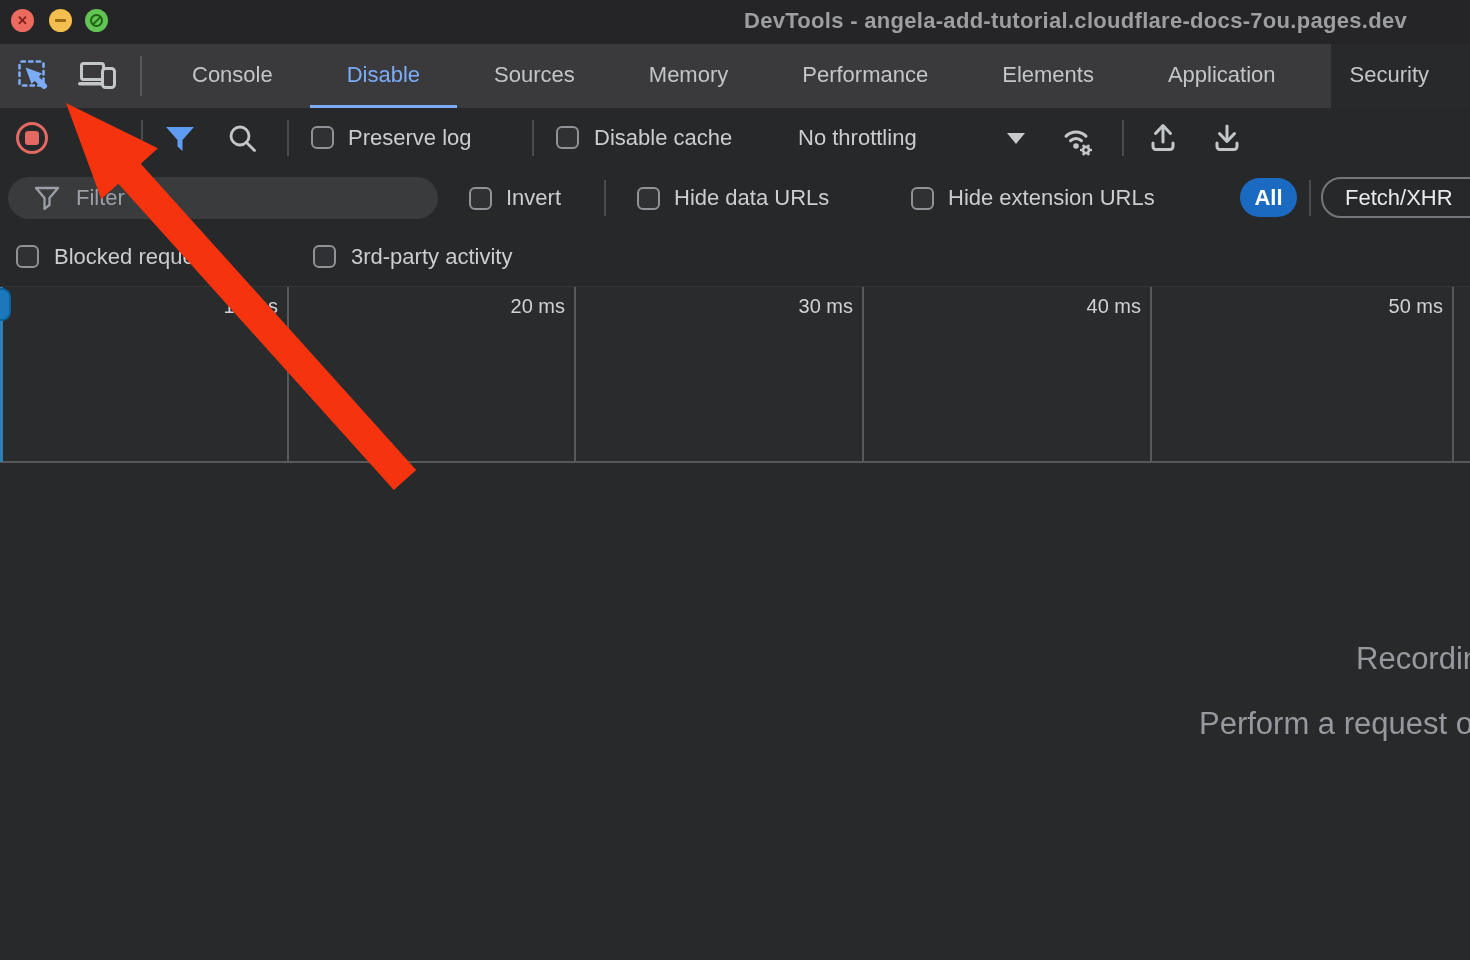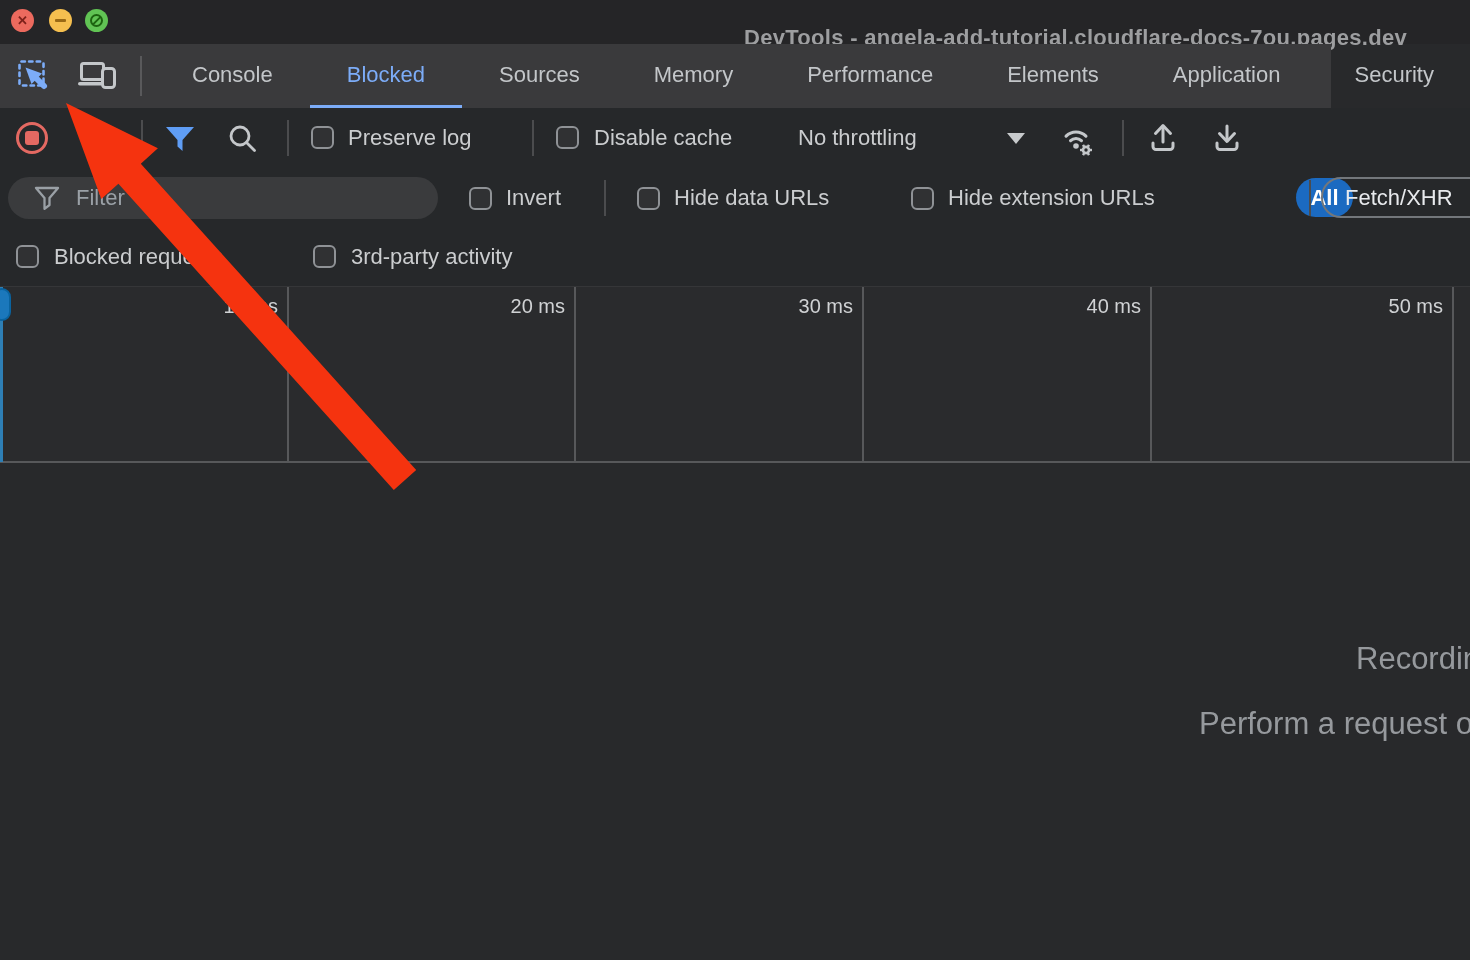"DevTools -" .win-title { top: 25px -> 8px }
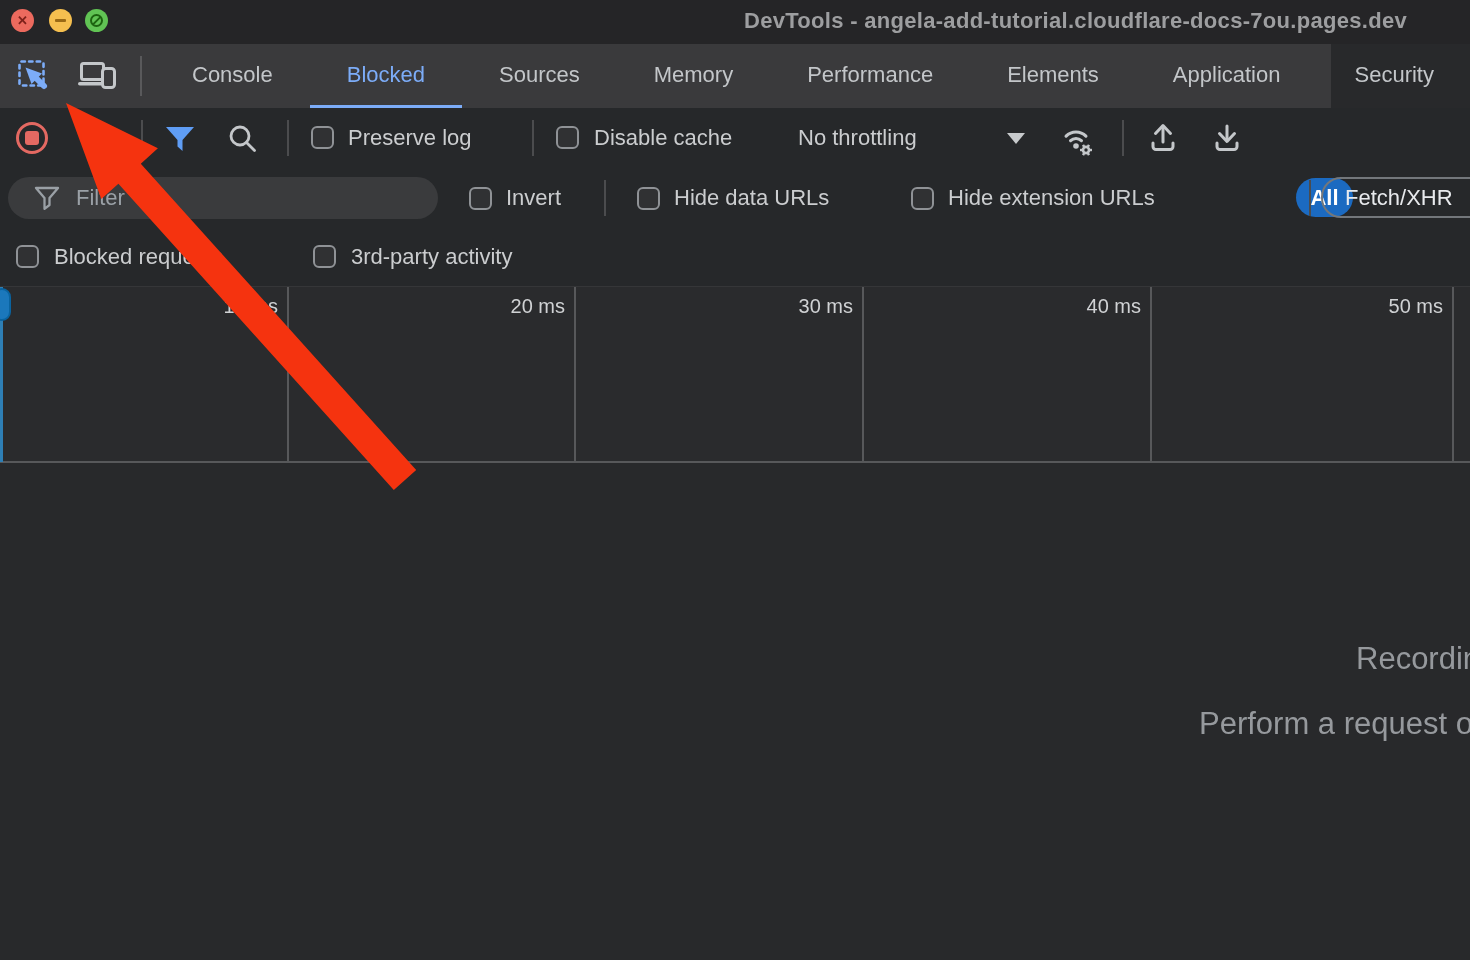"Blocked" div.tab { text: Blocked -> Disable }
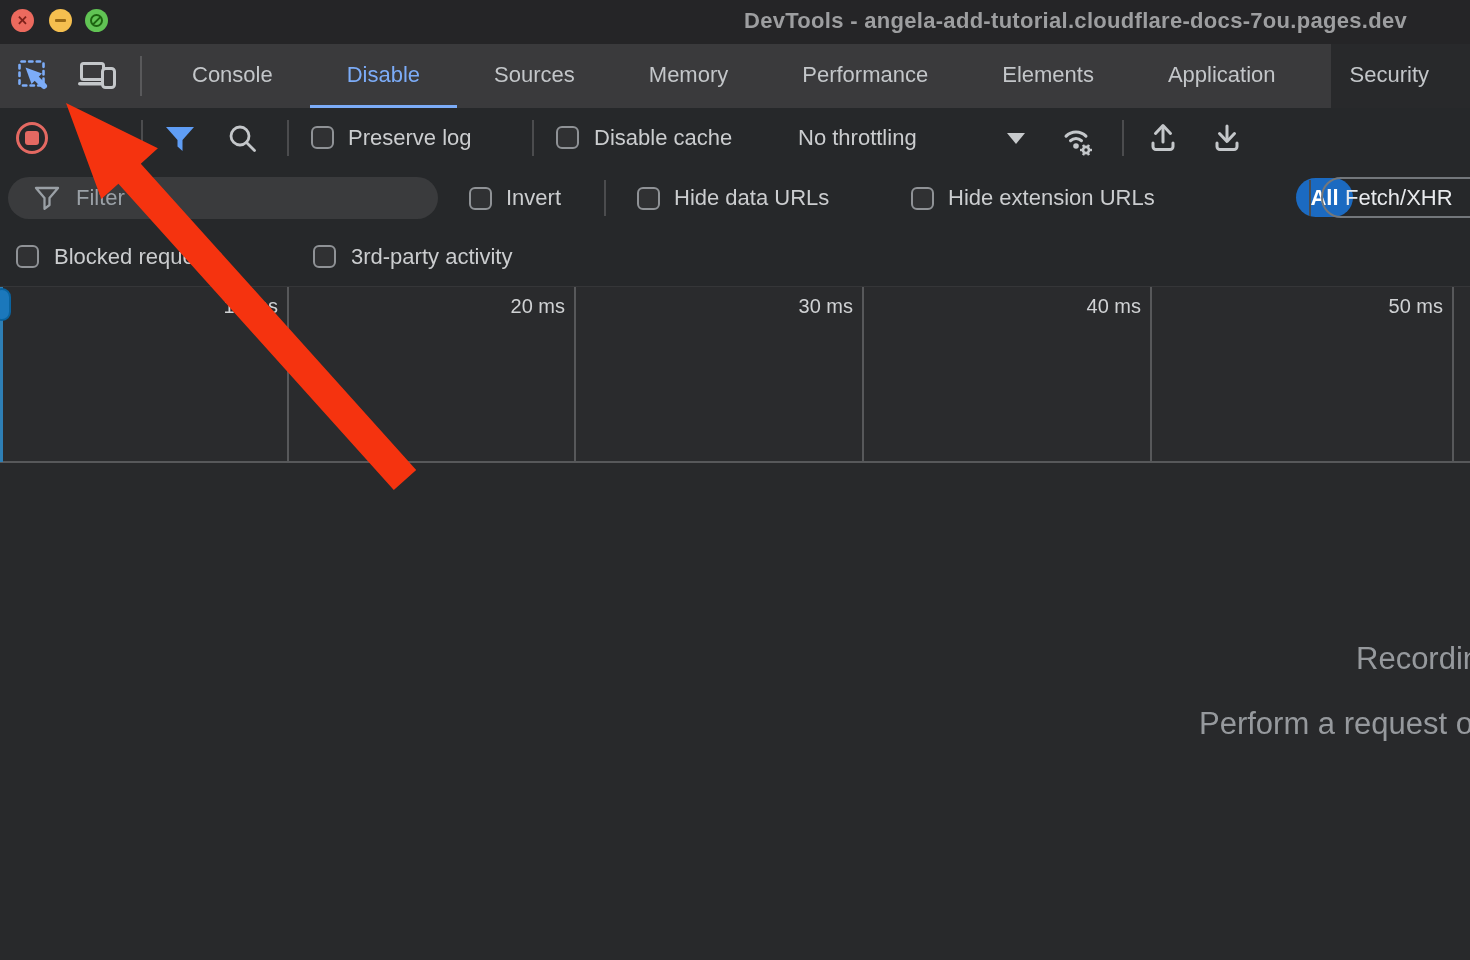"All" .chip-all { left: 1296px -> 1240px }
